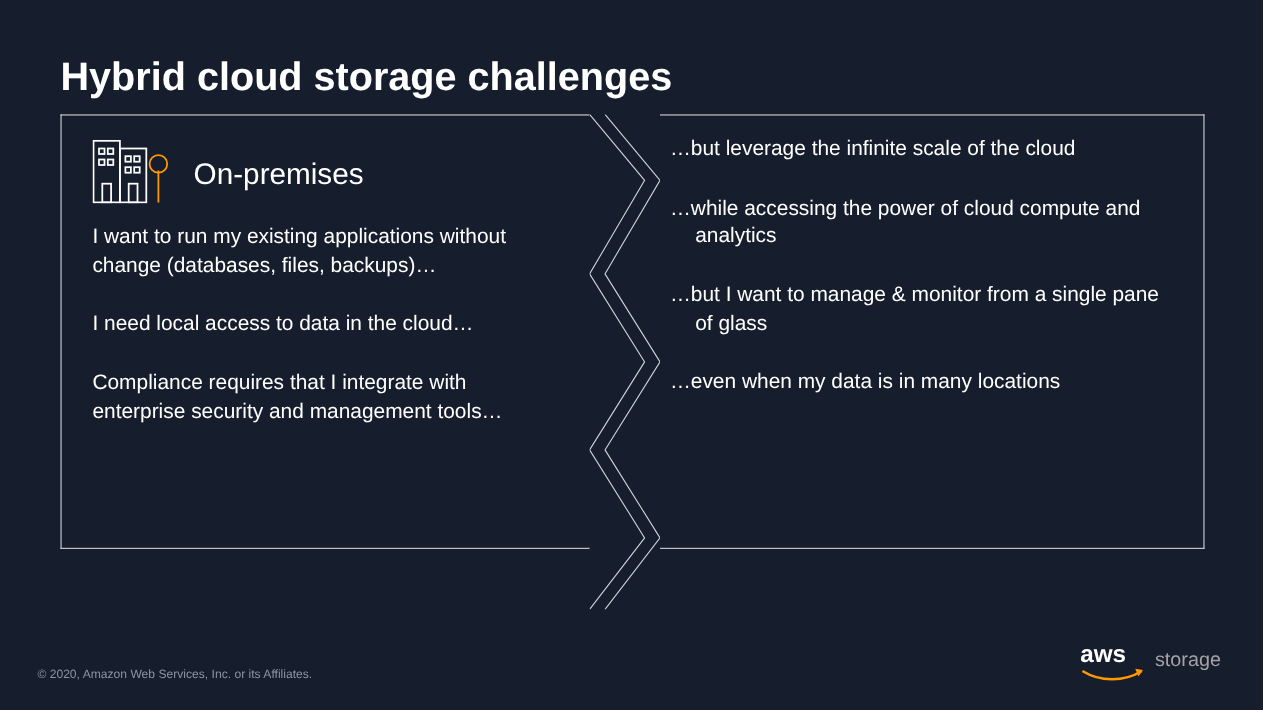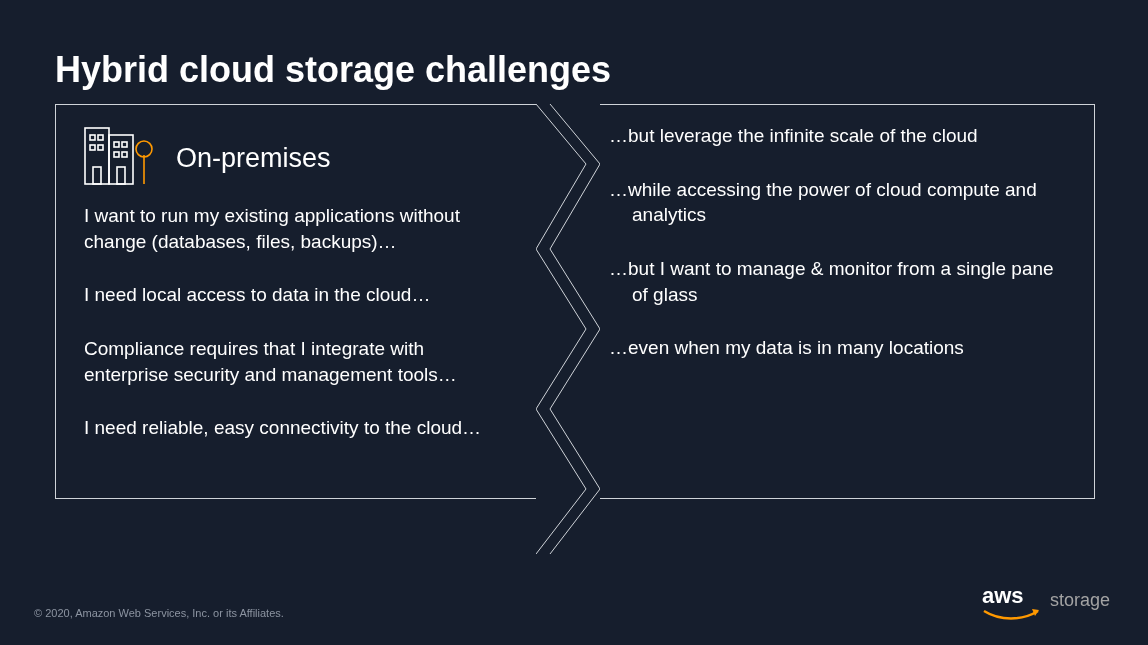"I need reliable, easy connectivity" div.item { html: <div>I need reliable, easy connectivity to the cloud…</div> -> none }
